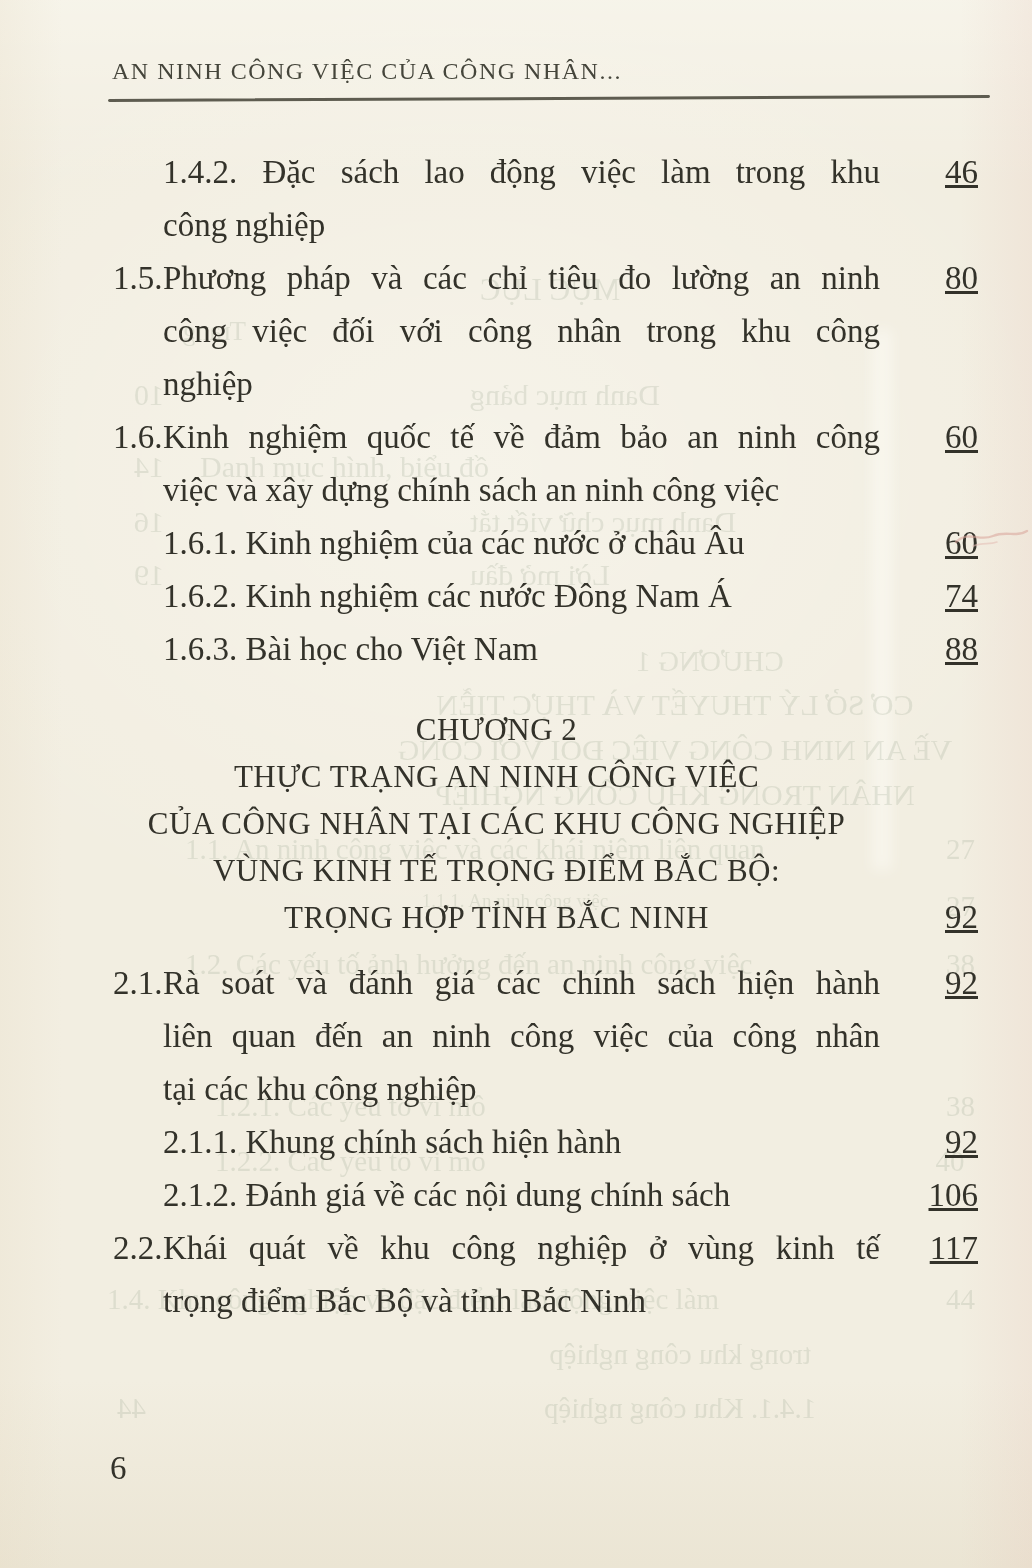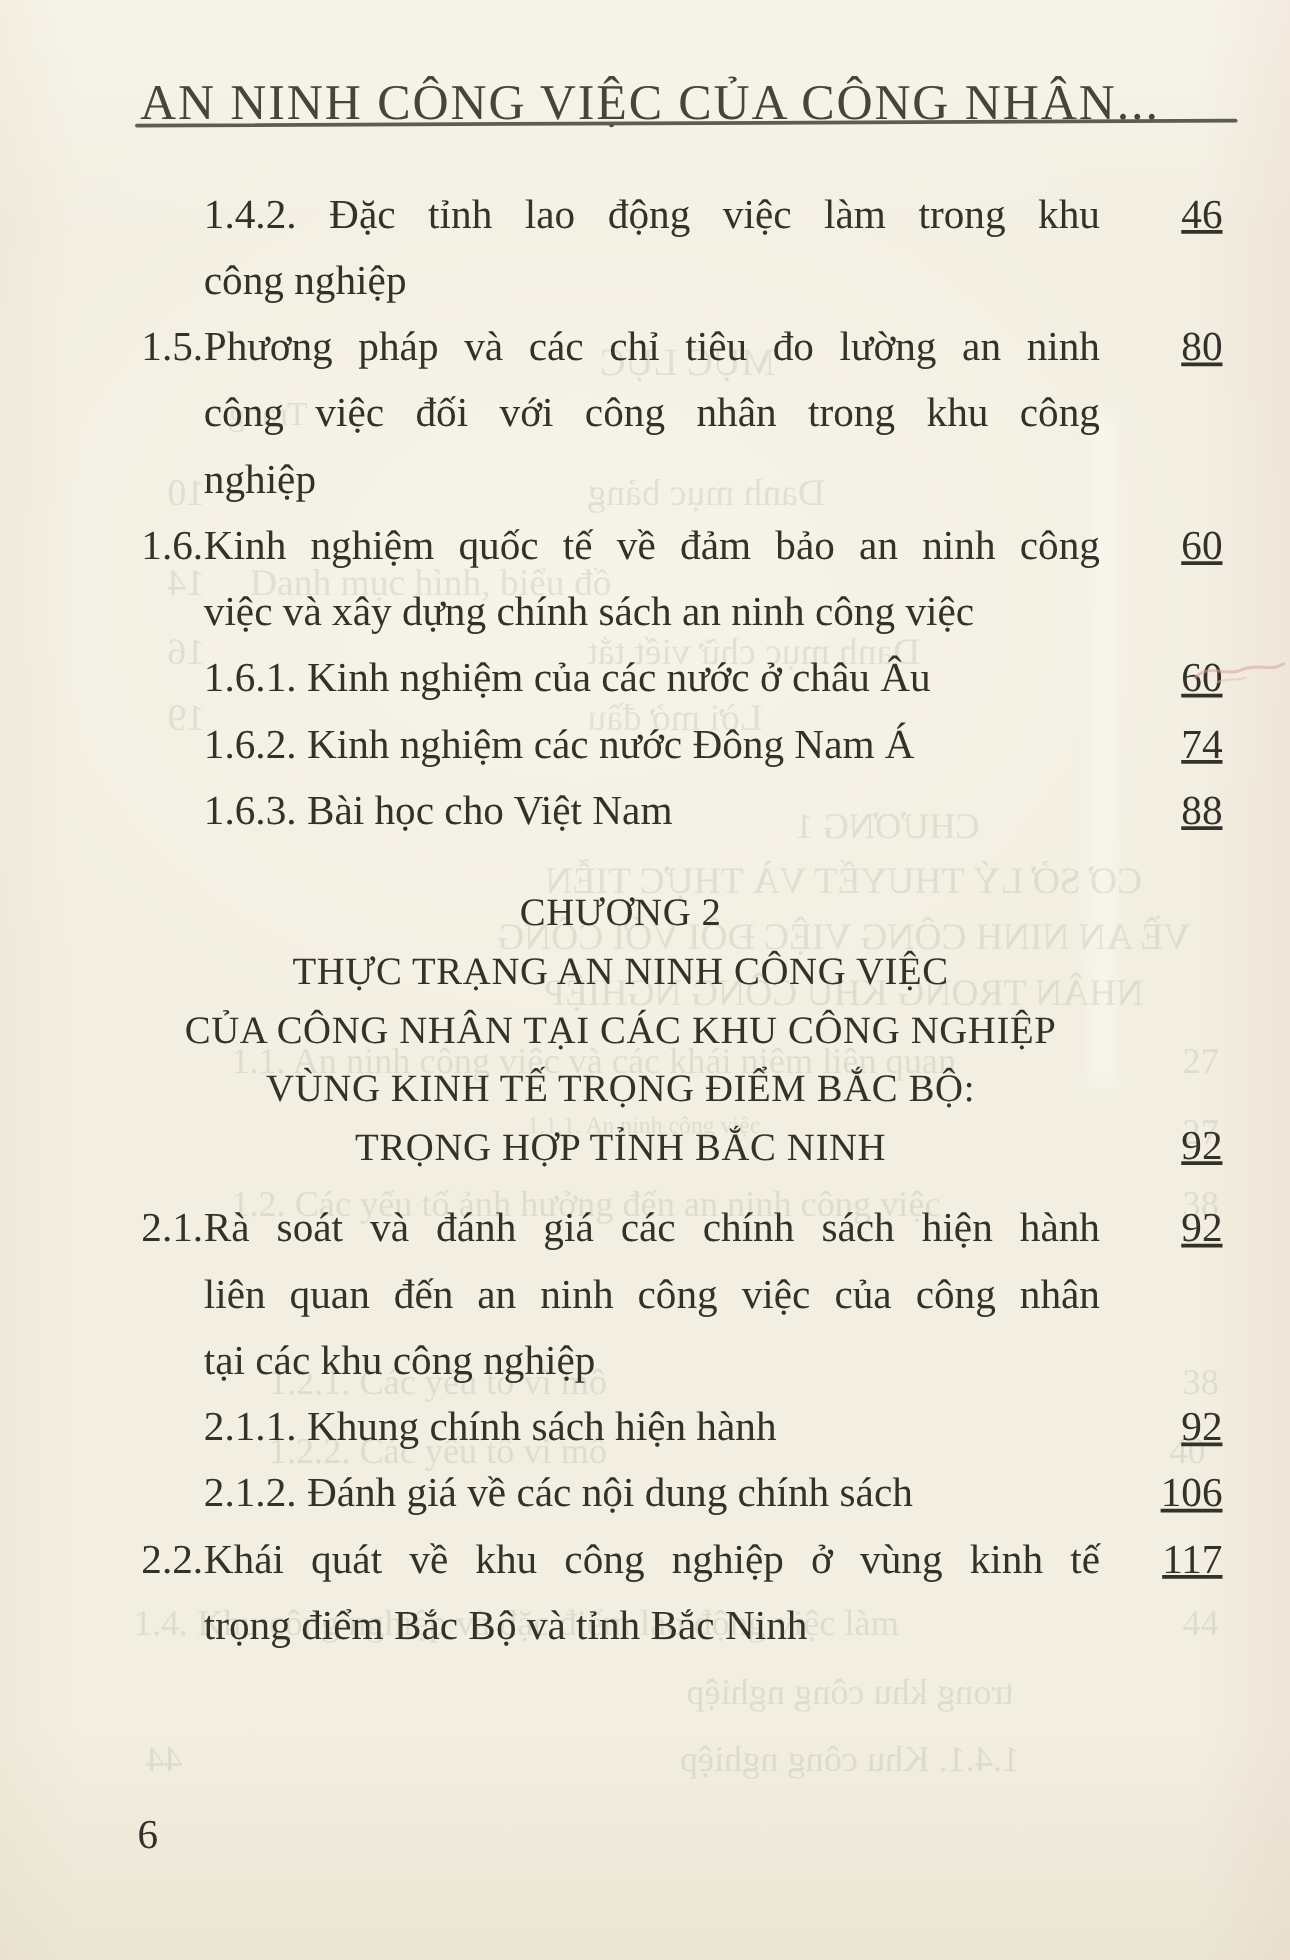"AN NINH CÔNG VIỆC CỦA" .running-head { font-size: 40px -> 24px }
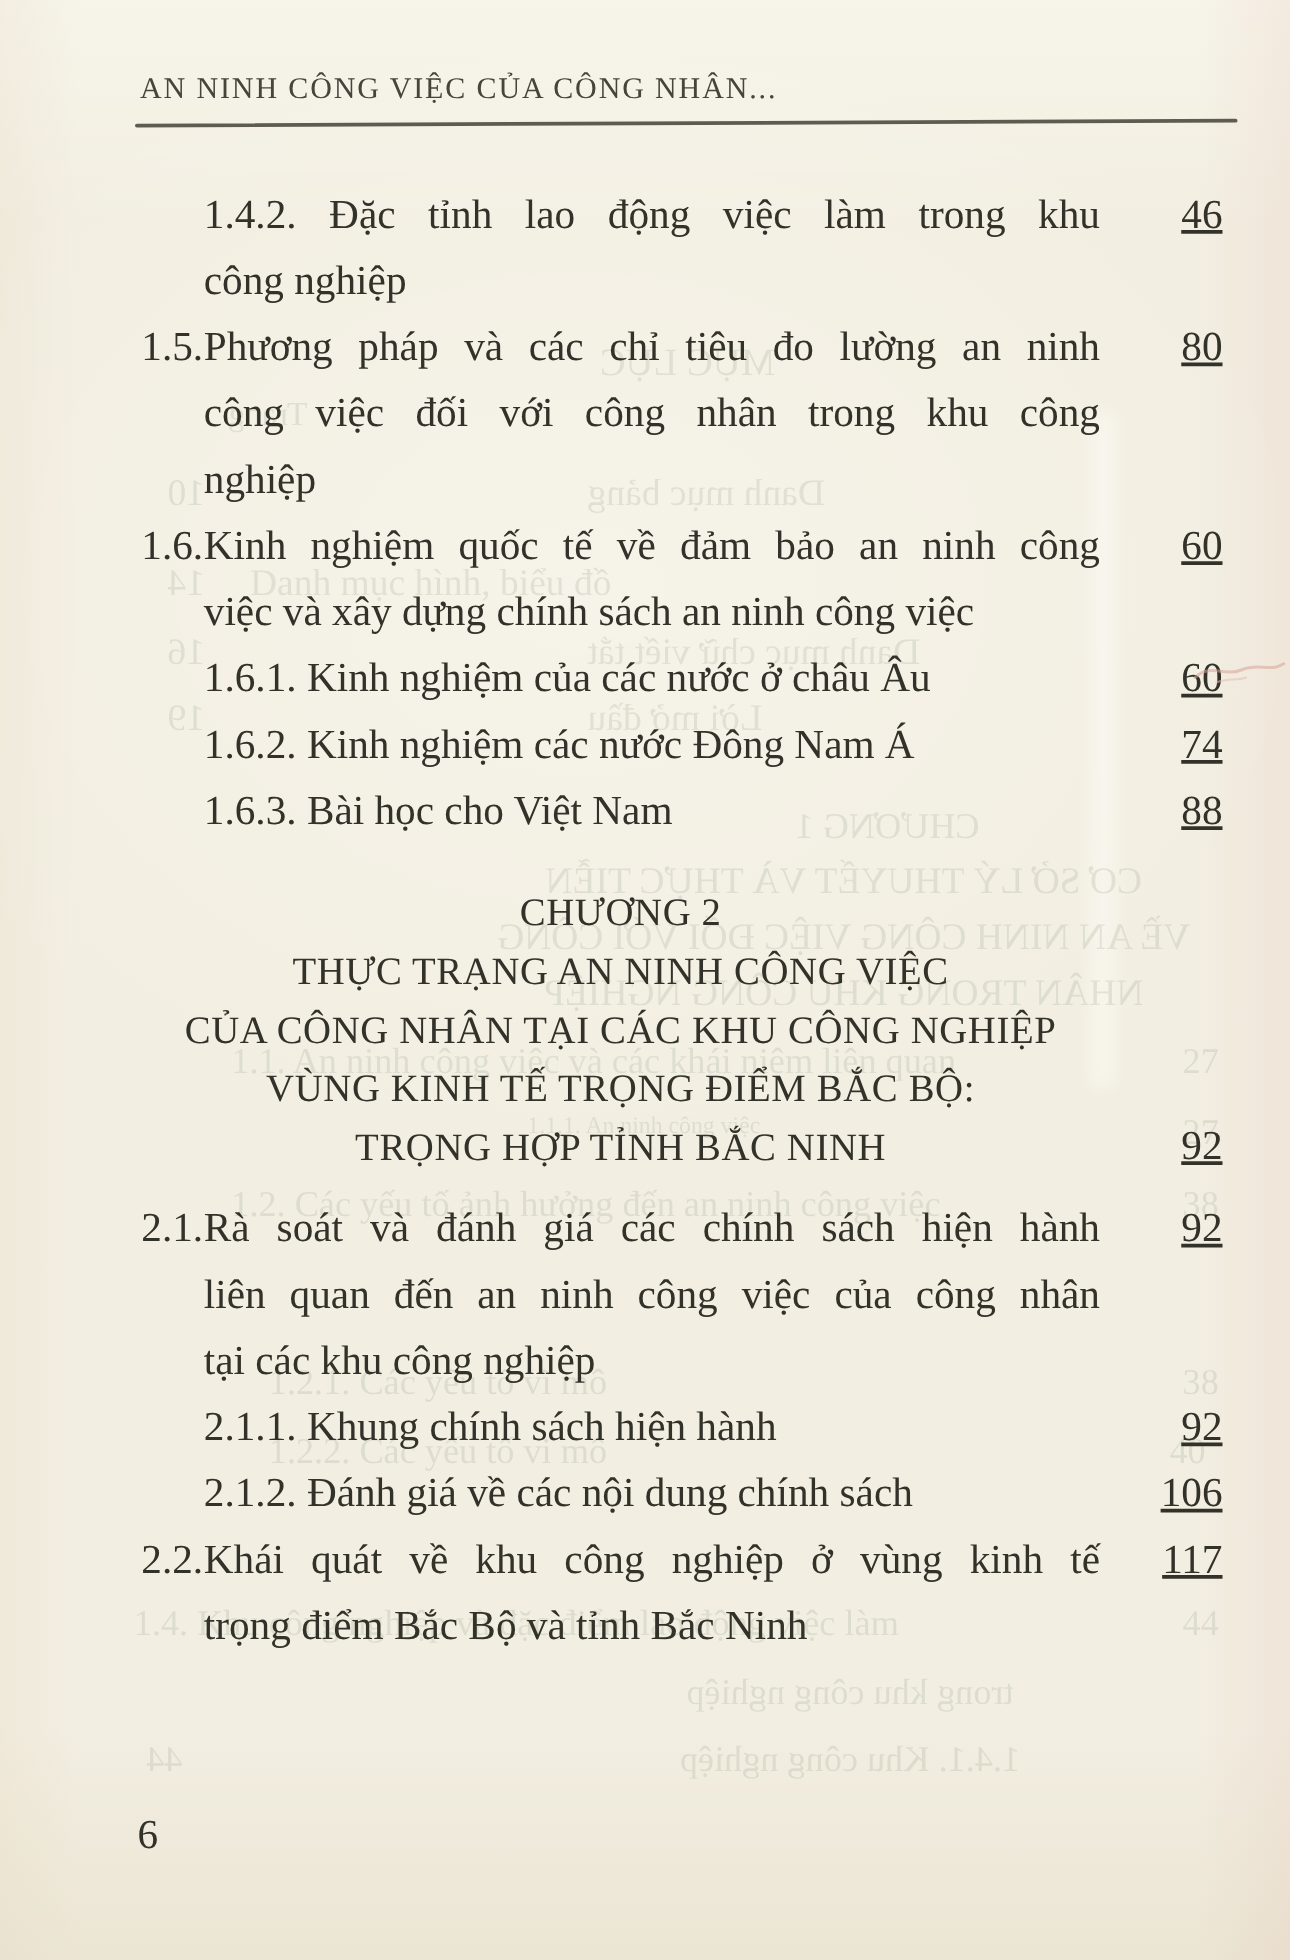"1.4.2. Đặc tỉnh lao động" div.line { text: tỉnh -> sách }
